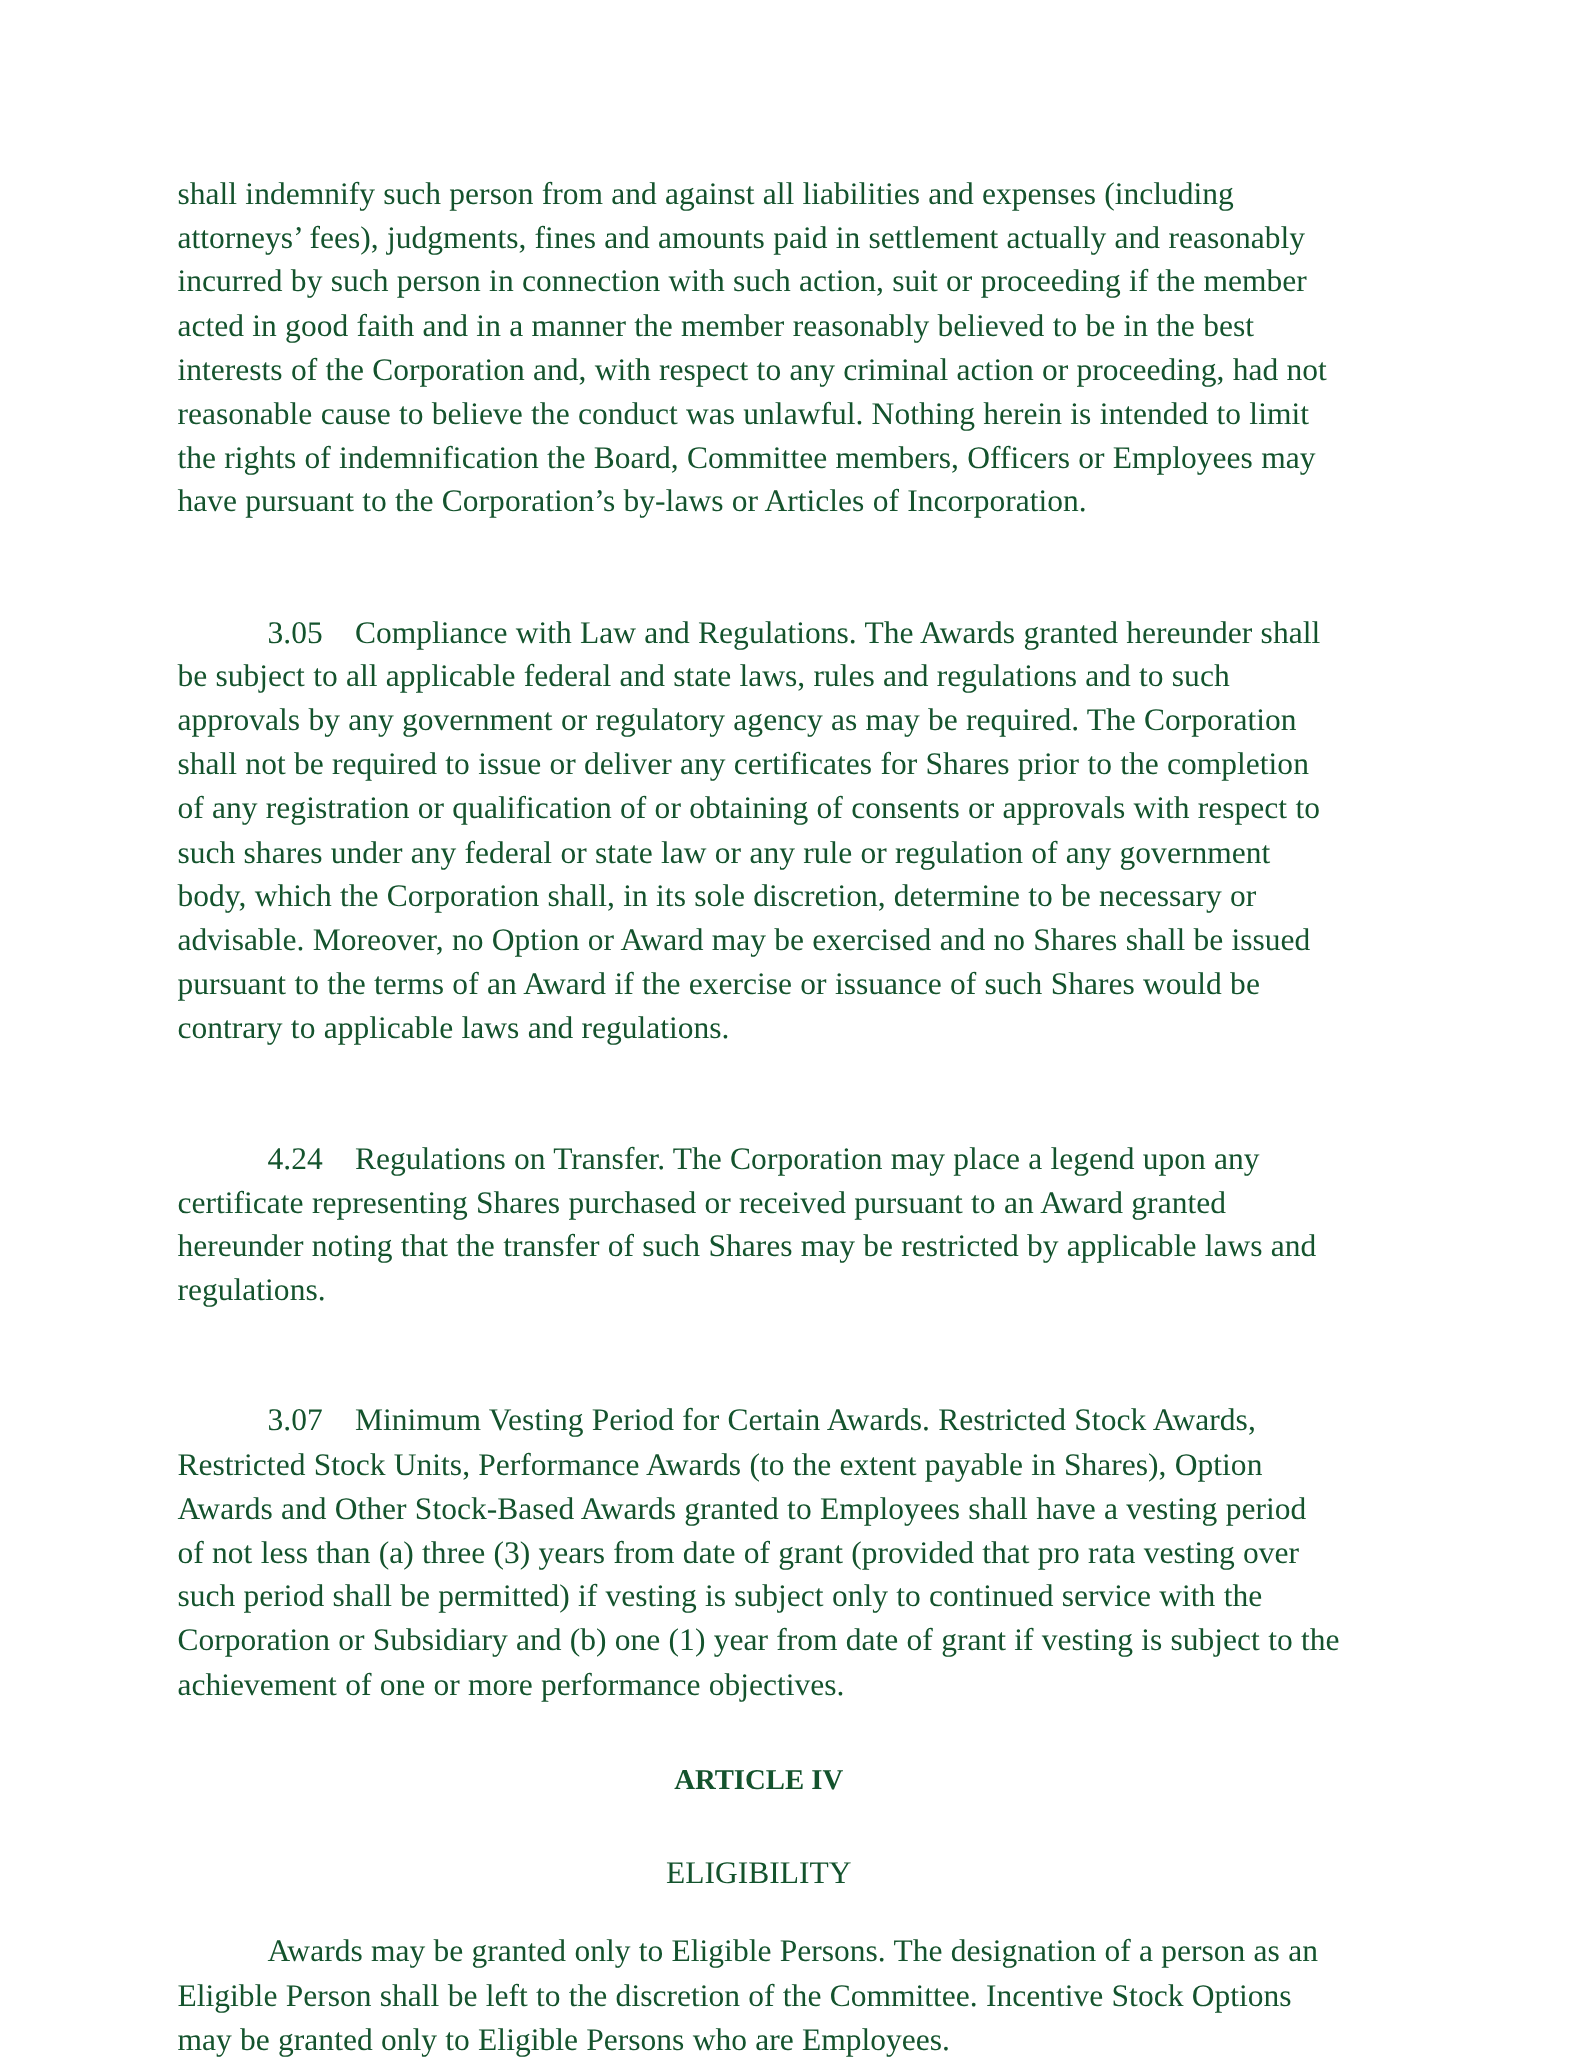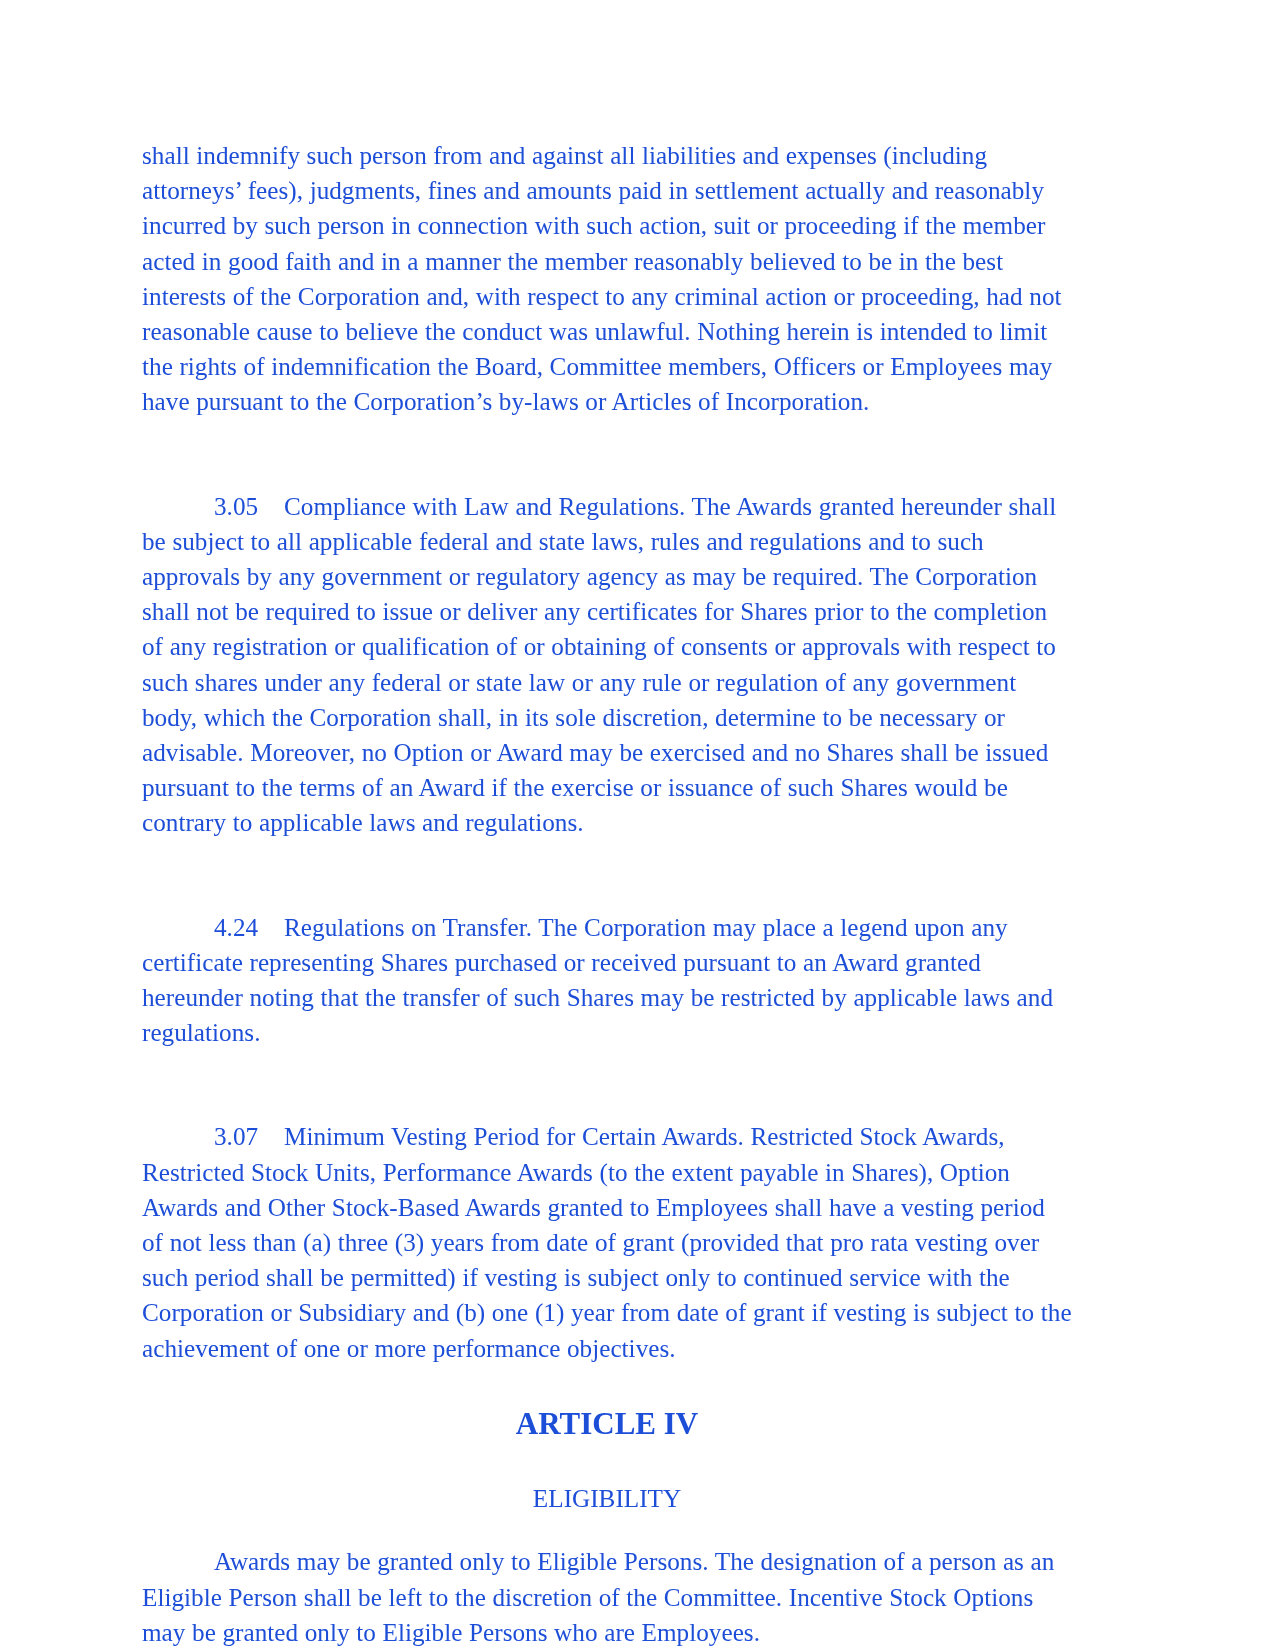"shall indemnify such person from" .page { color: #1d4ed8 -> #14532d }
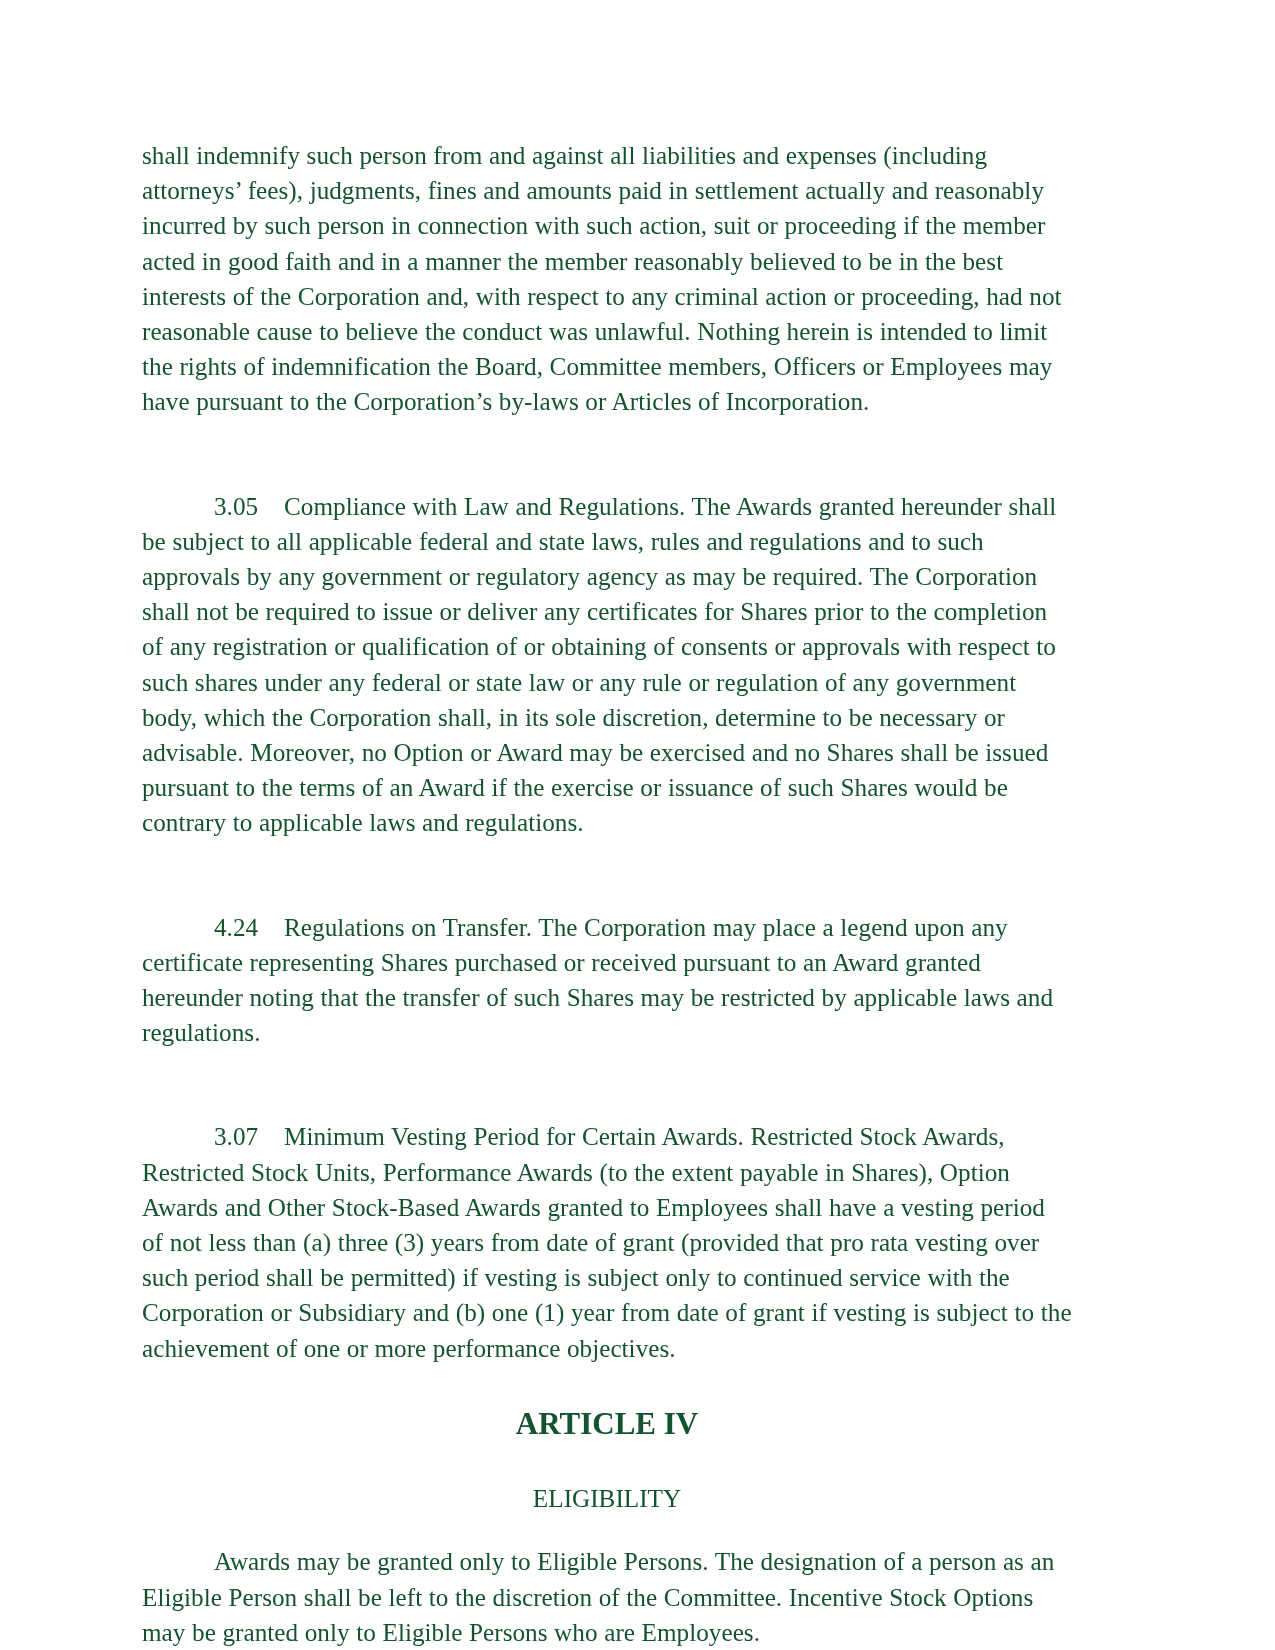"ARTICLE IV" h2.article-heading { font-size: 31px -> 23px }
